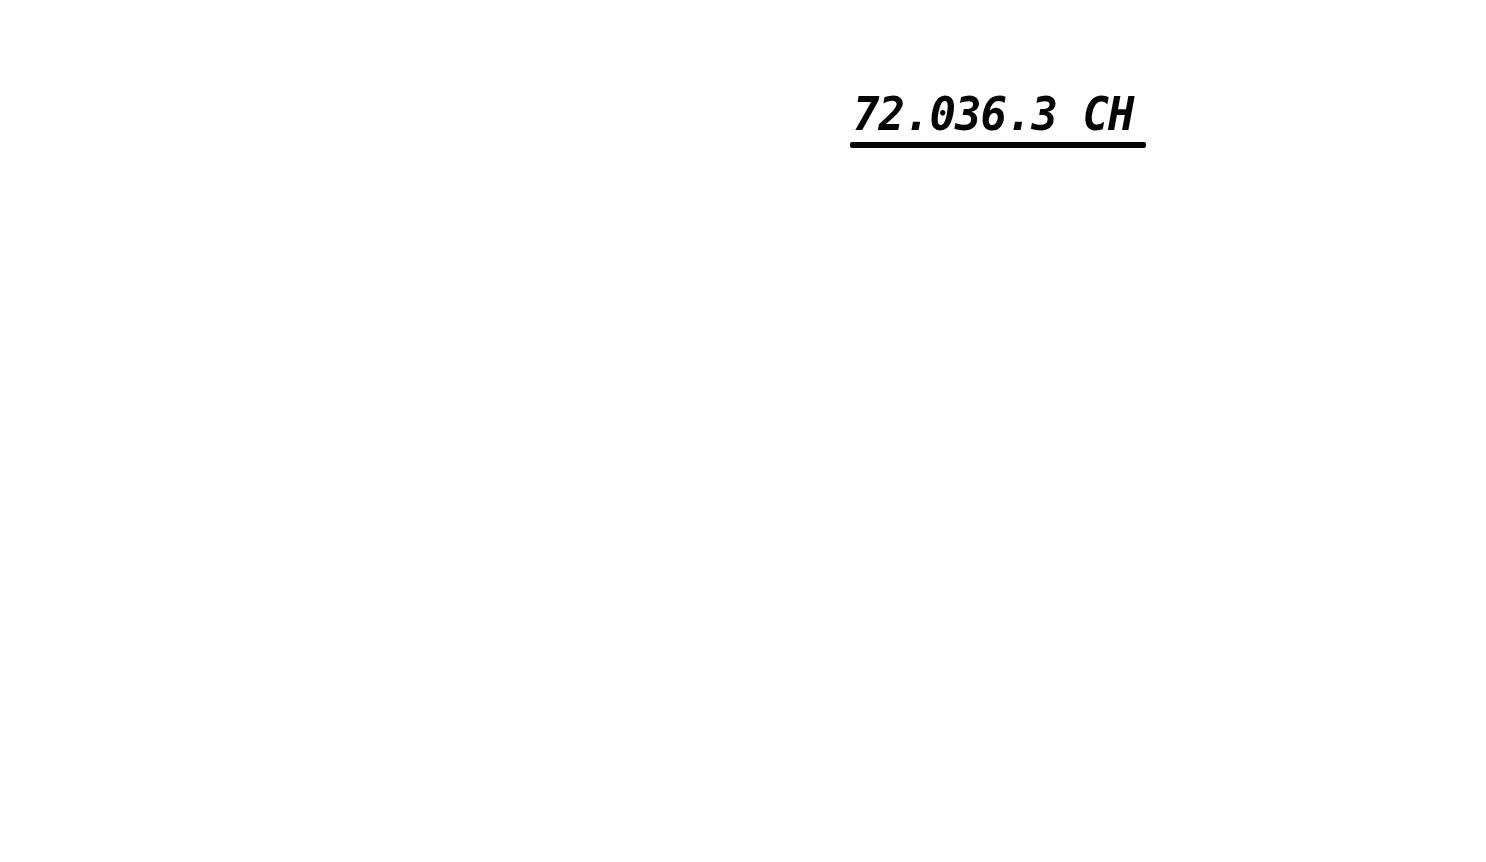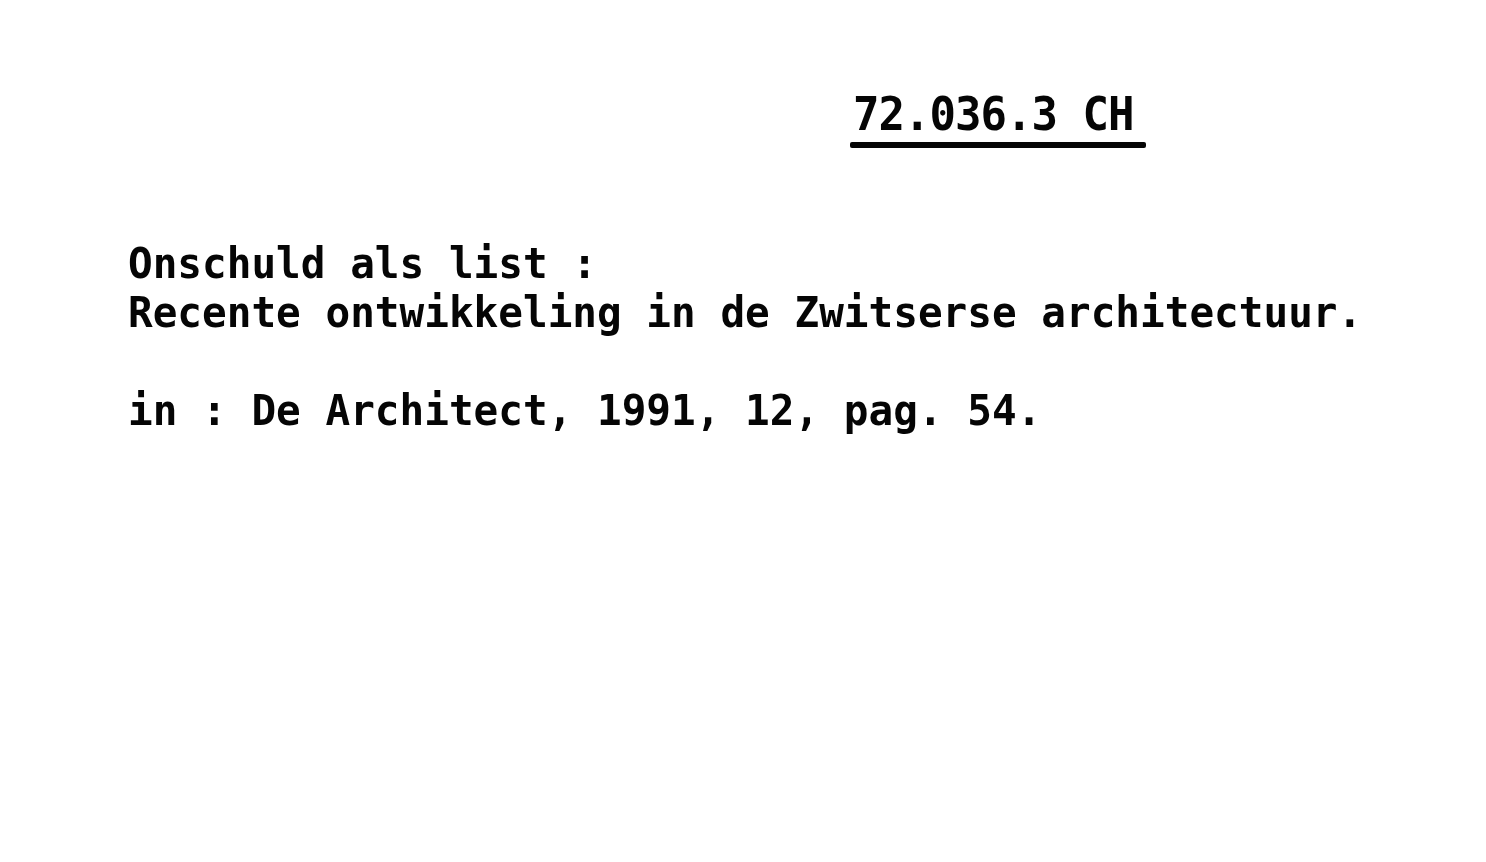"72.036.3 CH" .scan-page { font-style: none -> italic }
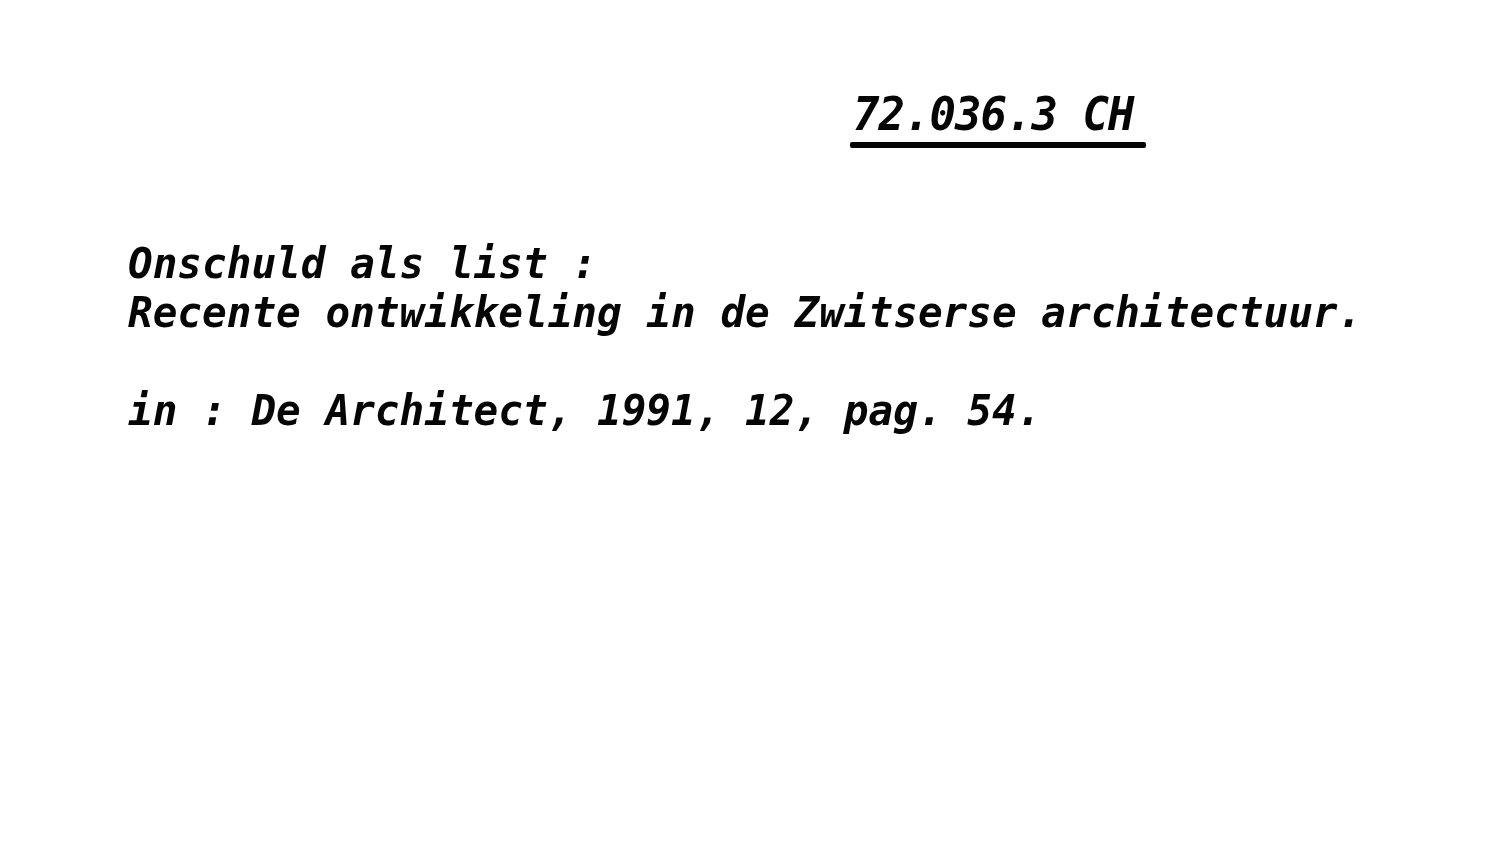"Onschuld als list :" div.body-text { html: <div> <div>Onschuld als list :</div> <div>Recente ontwikkeling in de Zwitserse architectuur.</div> <div>in : De Architect, 1991, 12, pag. 54.</div> </div> -> none }
